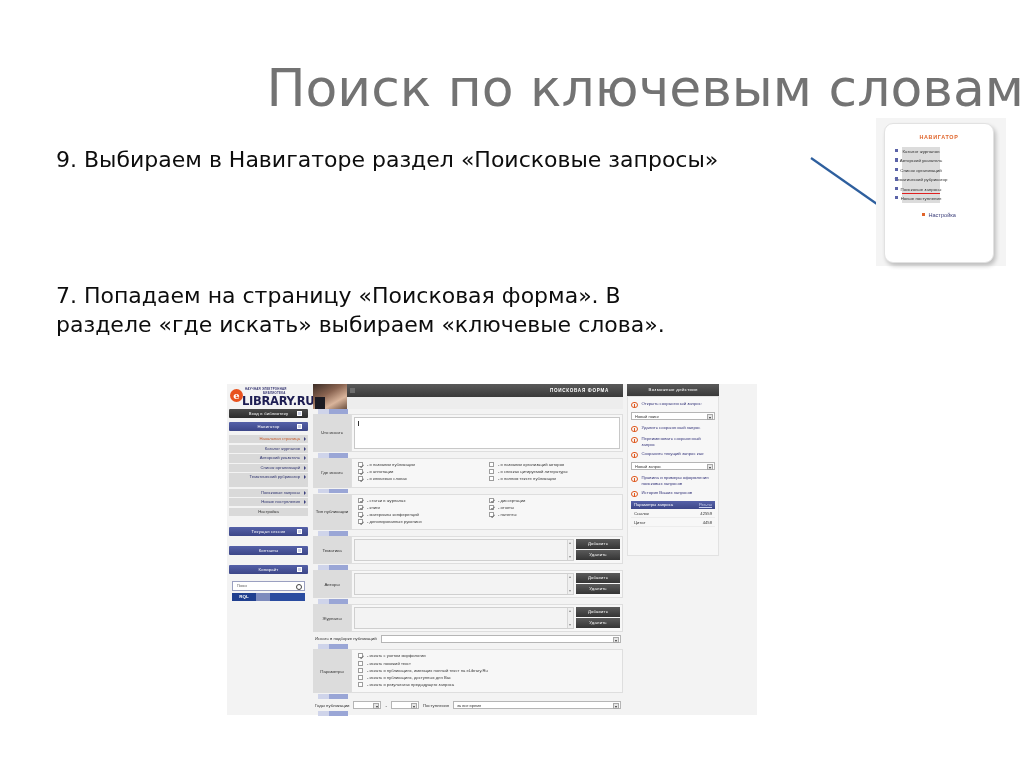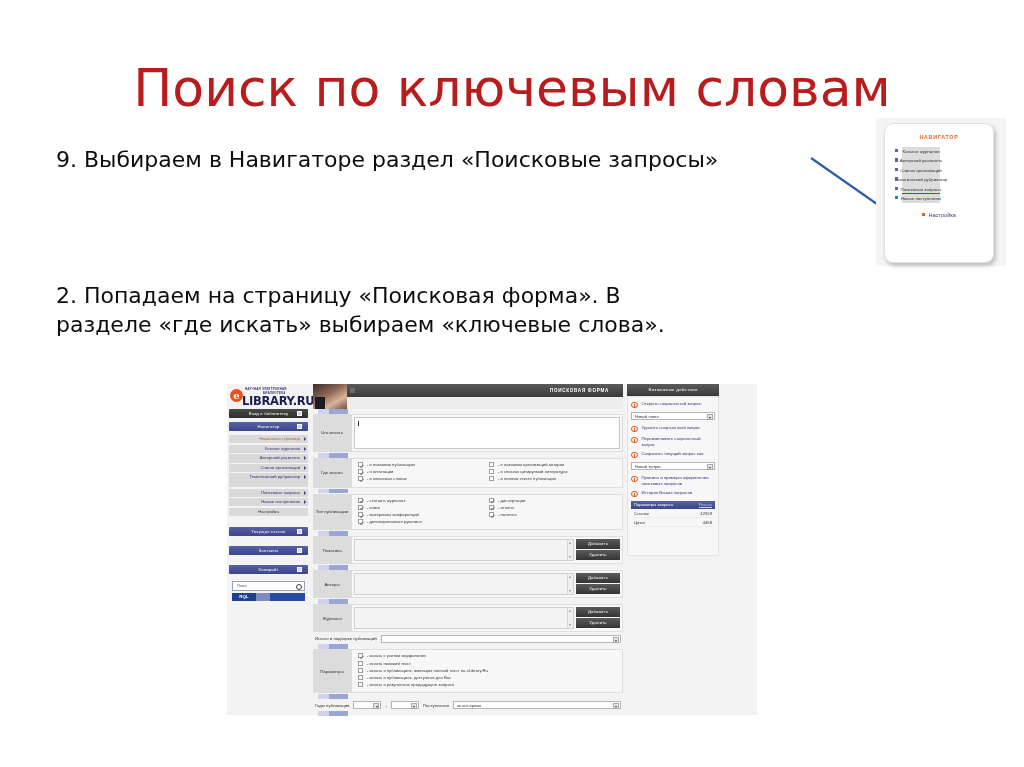"Поиск по ключевым словам" .slide-title { color: #b91c1c -> #737373; text-align: center -> right }
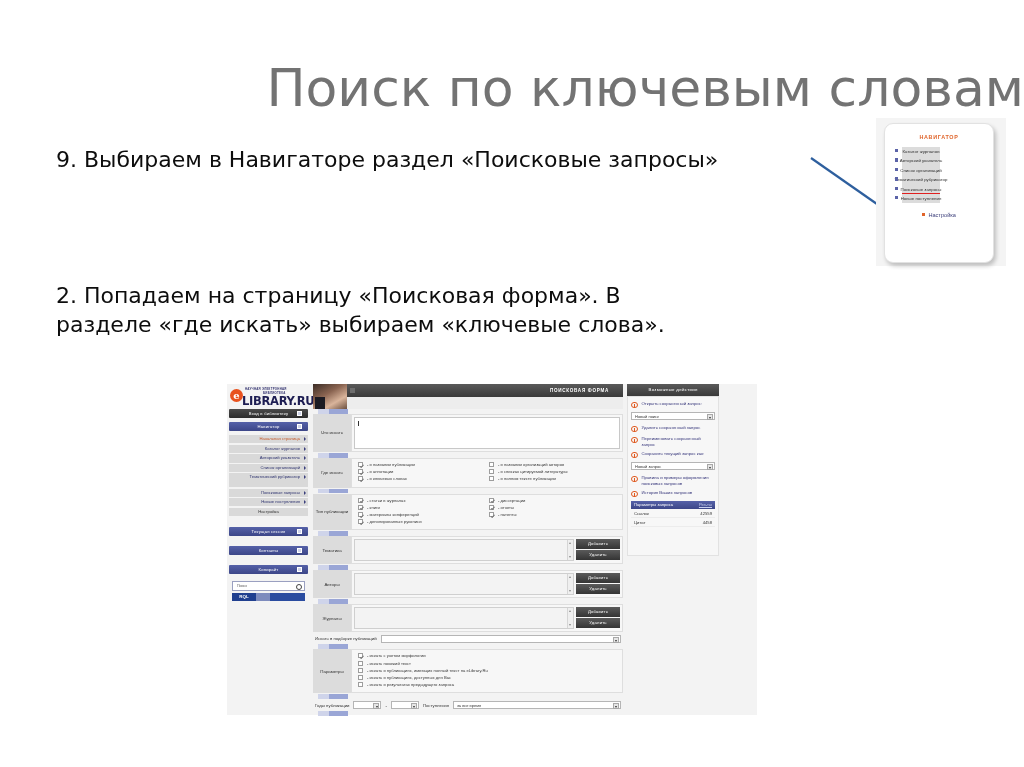"2. Попадаем на страницу «Поисковая" div.bullet { text: 2 -> 7 }
